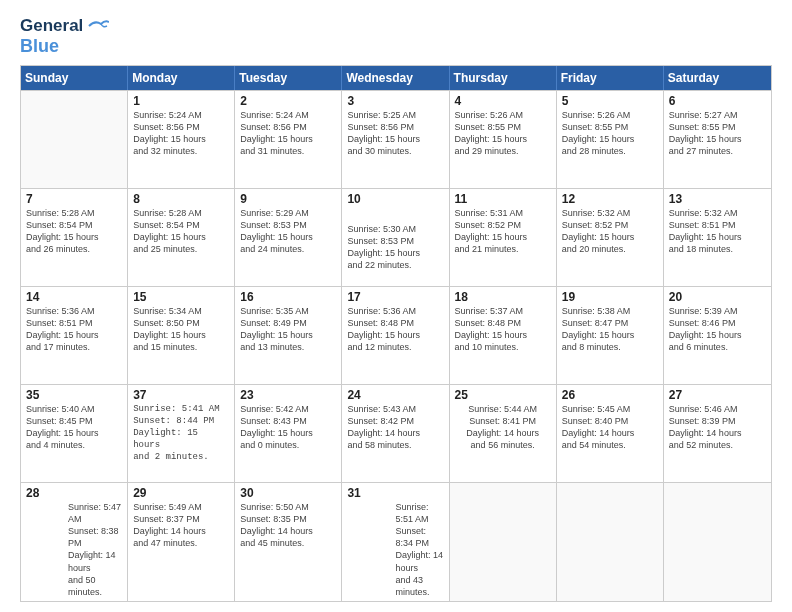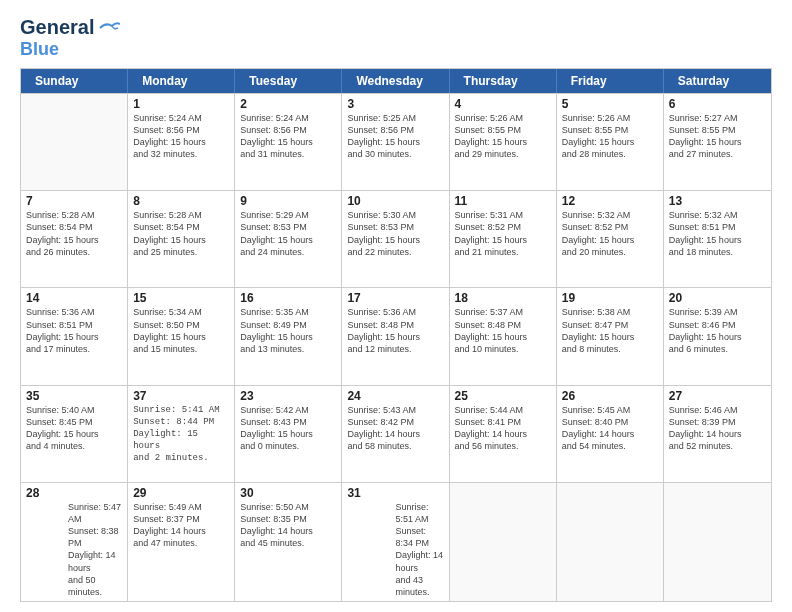"General" span { font-size: 20px -> 17px }
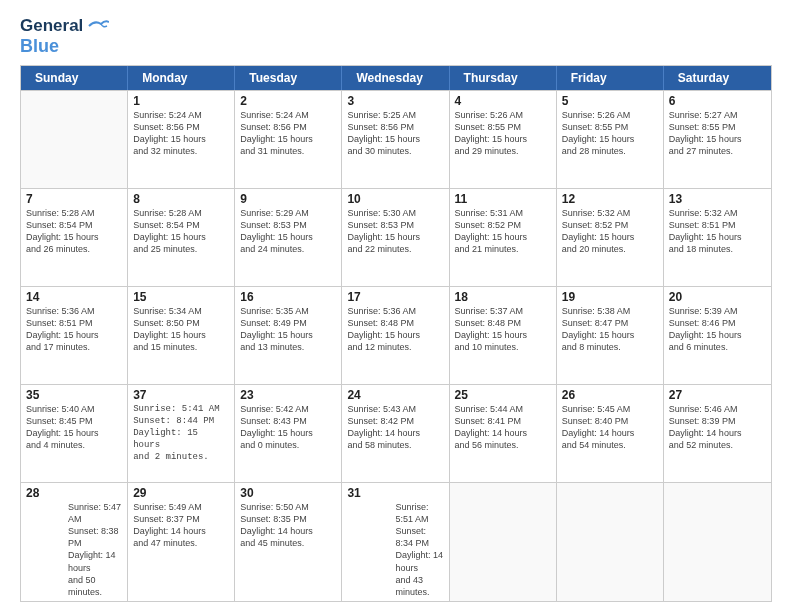"Sunday" .cal-header-cell { padding: 5px 14px -> 5px 4px }
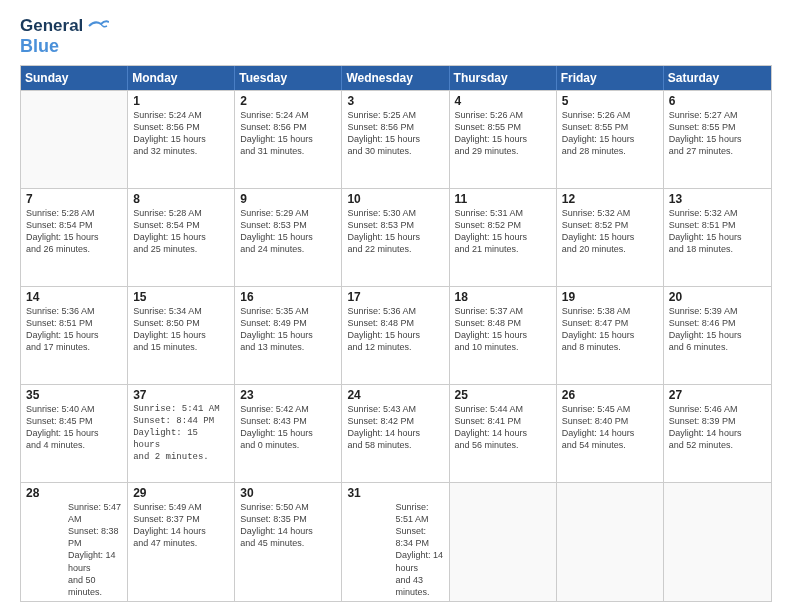"Sunrise: 5:30 AM" div.day-info { margin-top: none -> 16px }
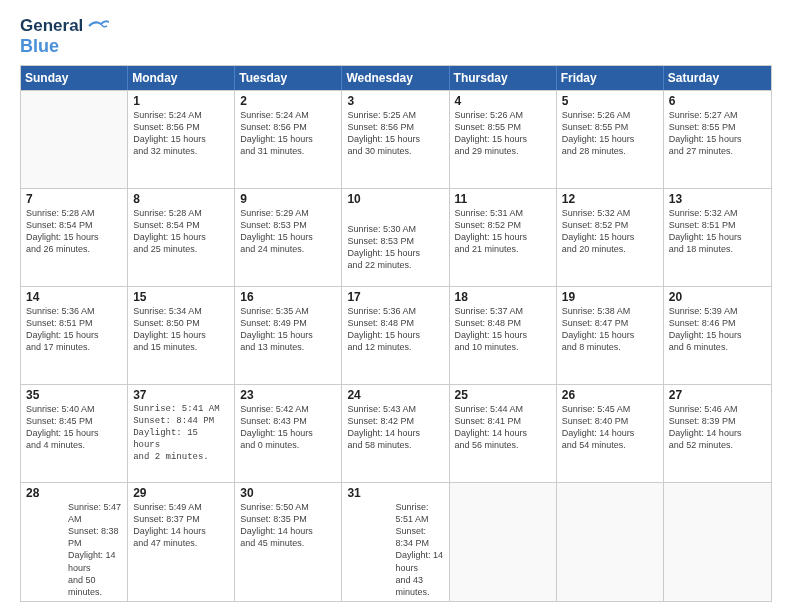"Sunrise: 5:44 AM" div.day-info { text-align: none -> center }
